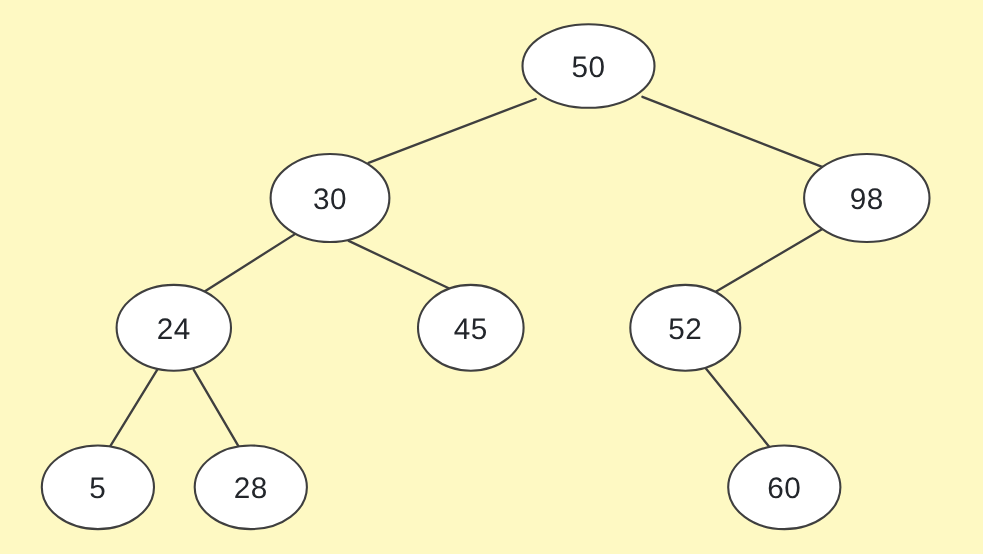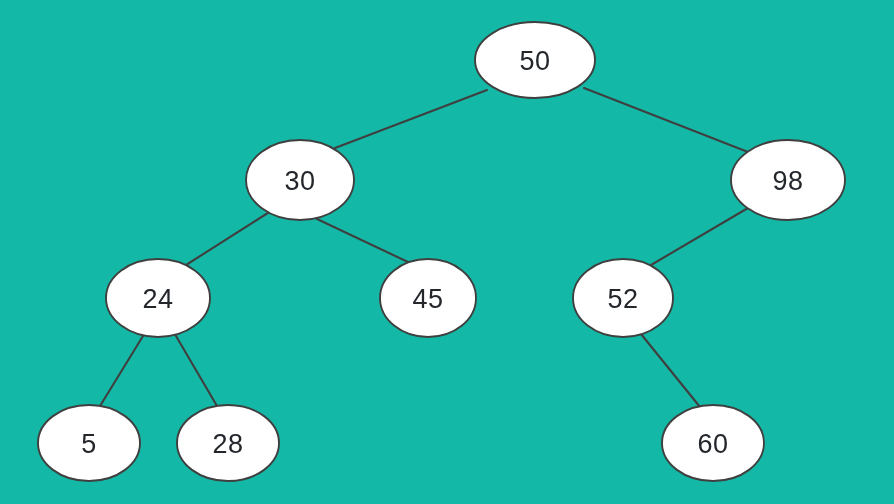"50" #tree-canvas { background: #14b8a6 -> #fef9c3 }
